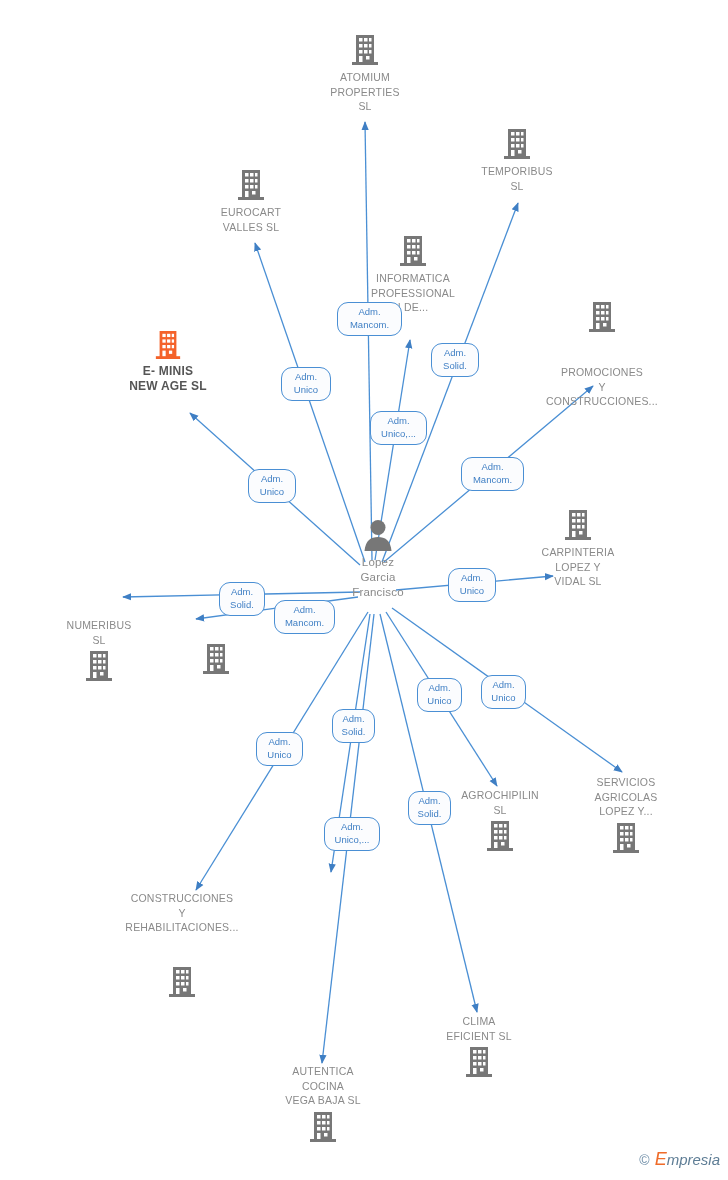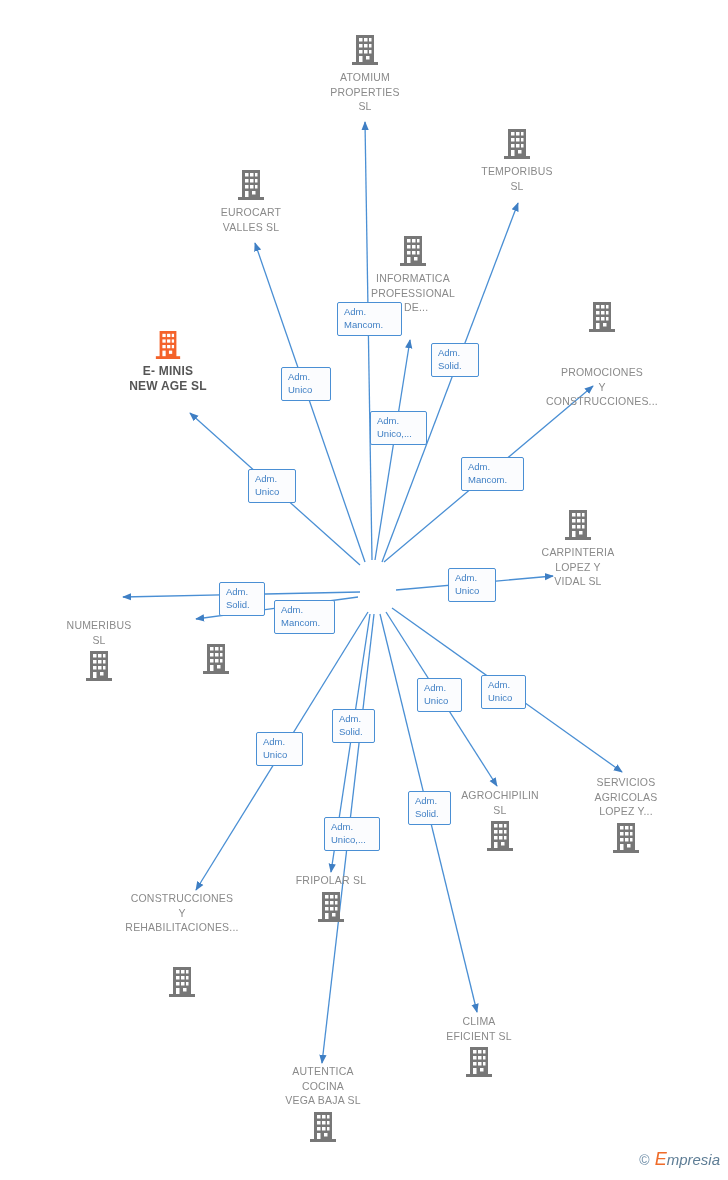"ATOMIUM" .node { align-items: center -> none }
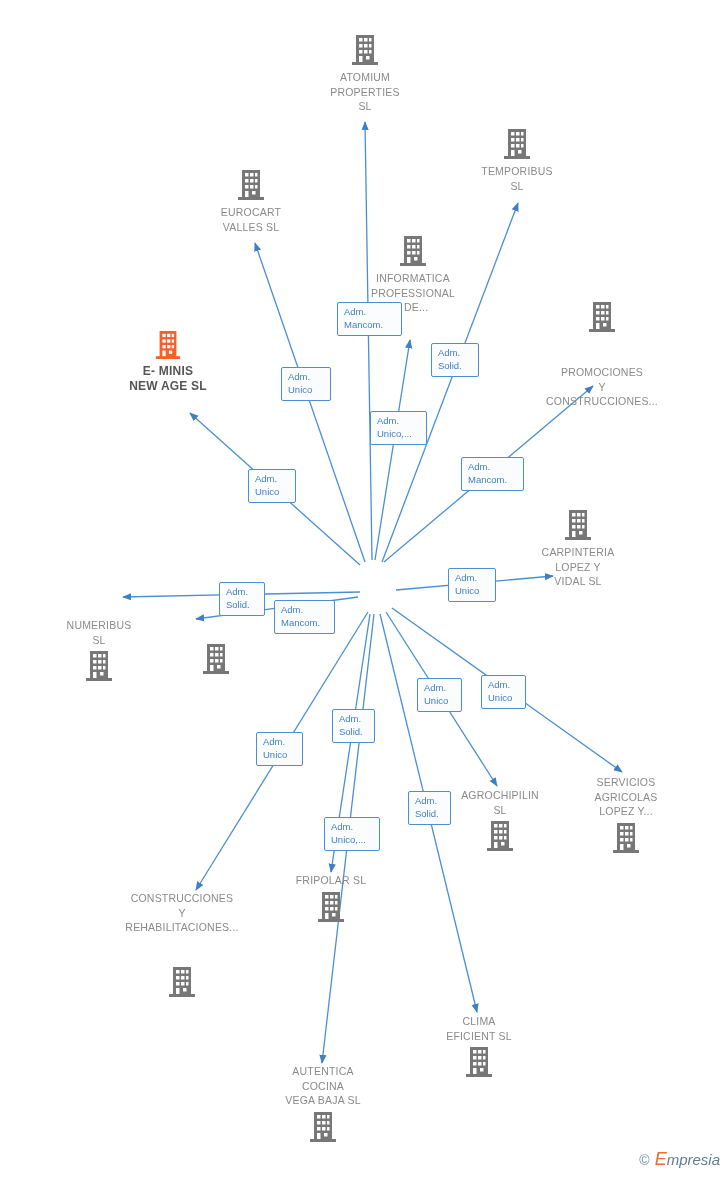"Adm." .edgelabel { border-radius: 2px -> 11px; text-align: none -> center }
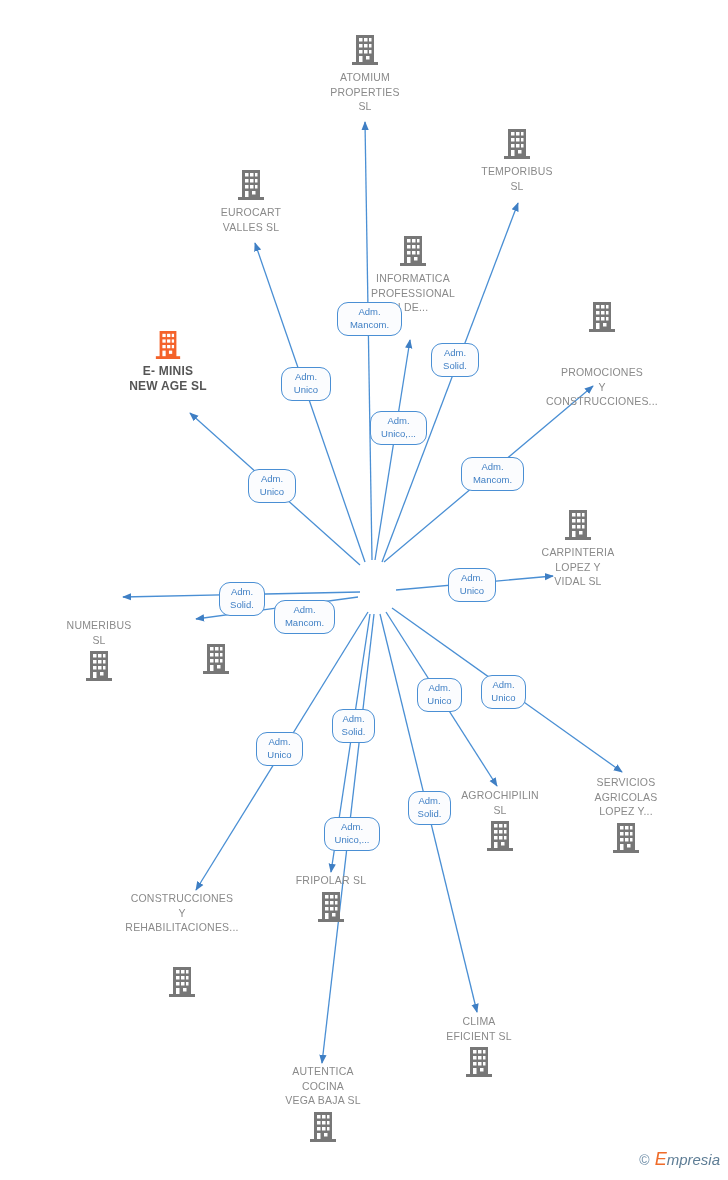"Lopez" div.node { html: none -> <div> <span>Lopez Garcia Francisco</span> <span> <svg> <g> <circle></circle> <path></path> </g> </svg> </span> </div> }
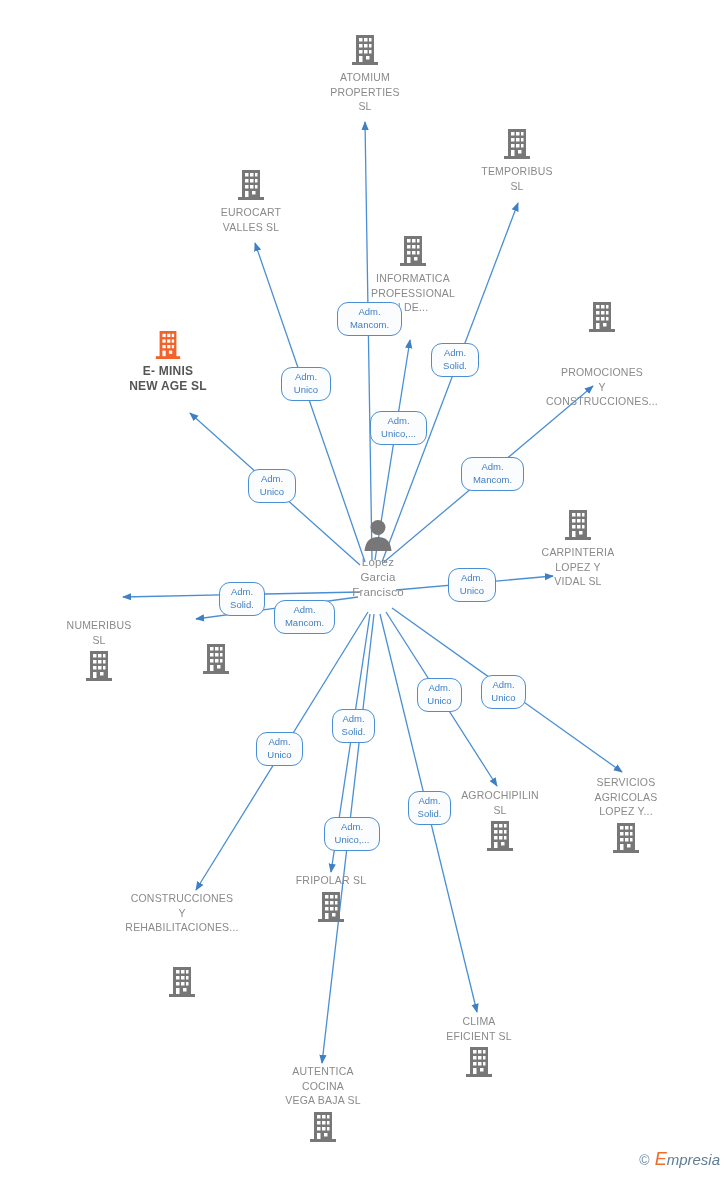"FRIPOLAR SL" div.node { html: <div> <span>FRIPOLAR SL</span> <span> <svg> <g> <rect></rect> <rect></rect> <rect></rect> <rect></rect> <rect></rect> <rect></rect> <rect></rect> <rect></rect> <rect></rect> <rect></rect> <rect></rect> <rect></rect> <rect></rect> </g> </svg> </span> </div> -> none }
